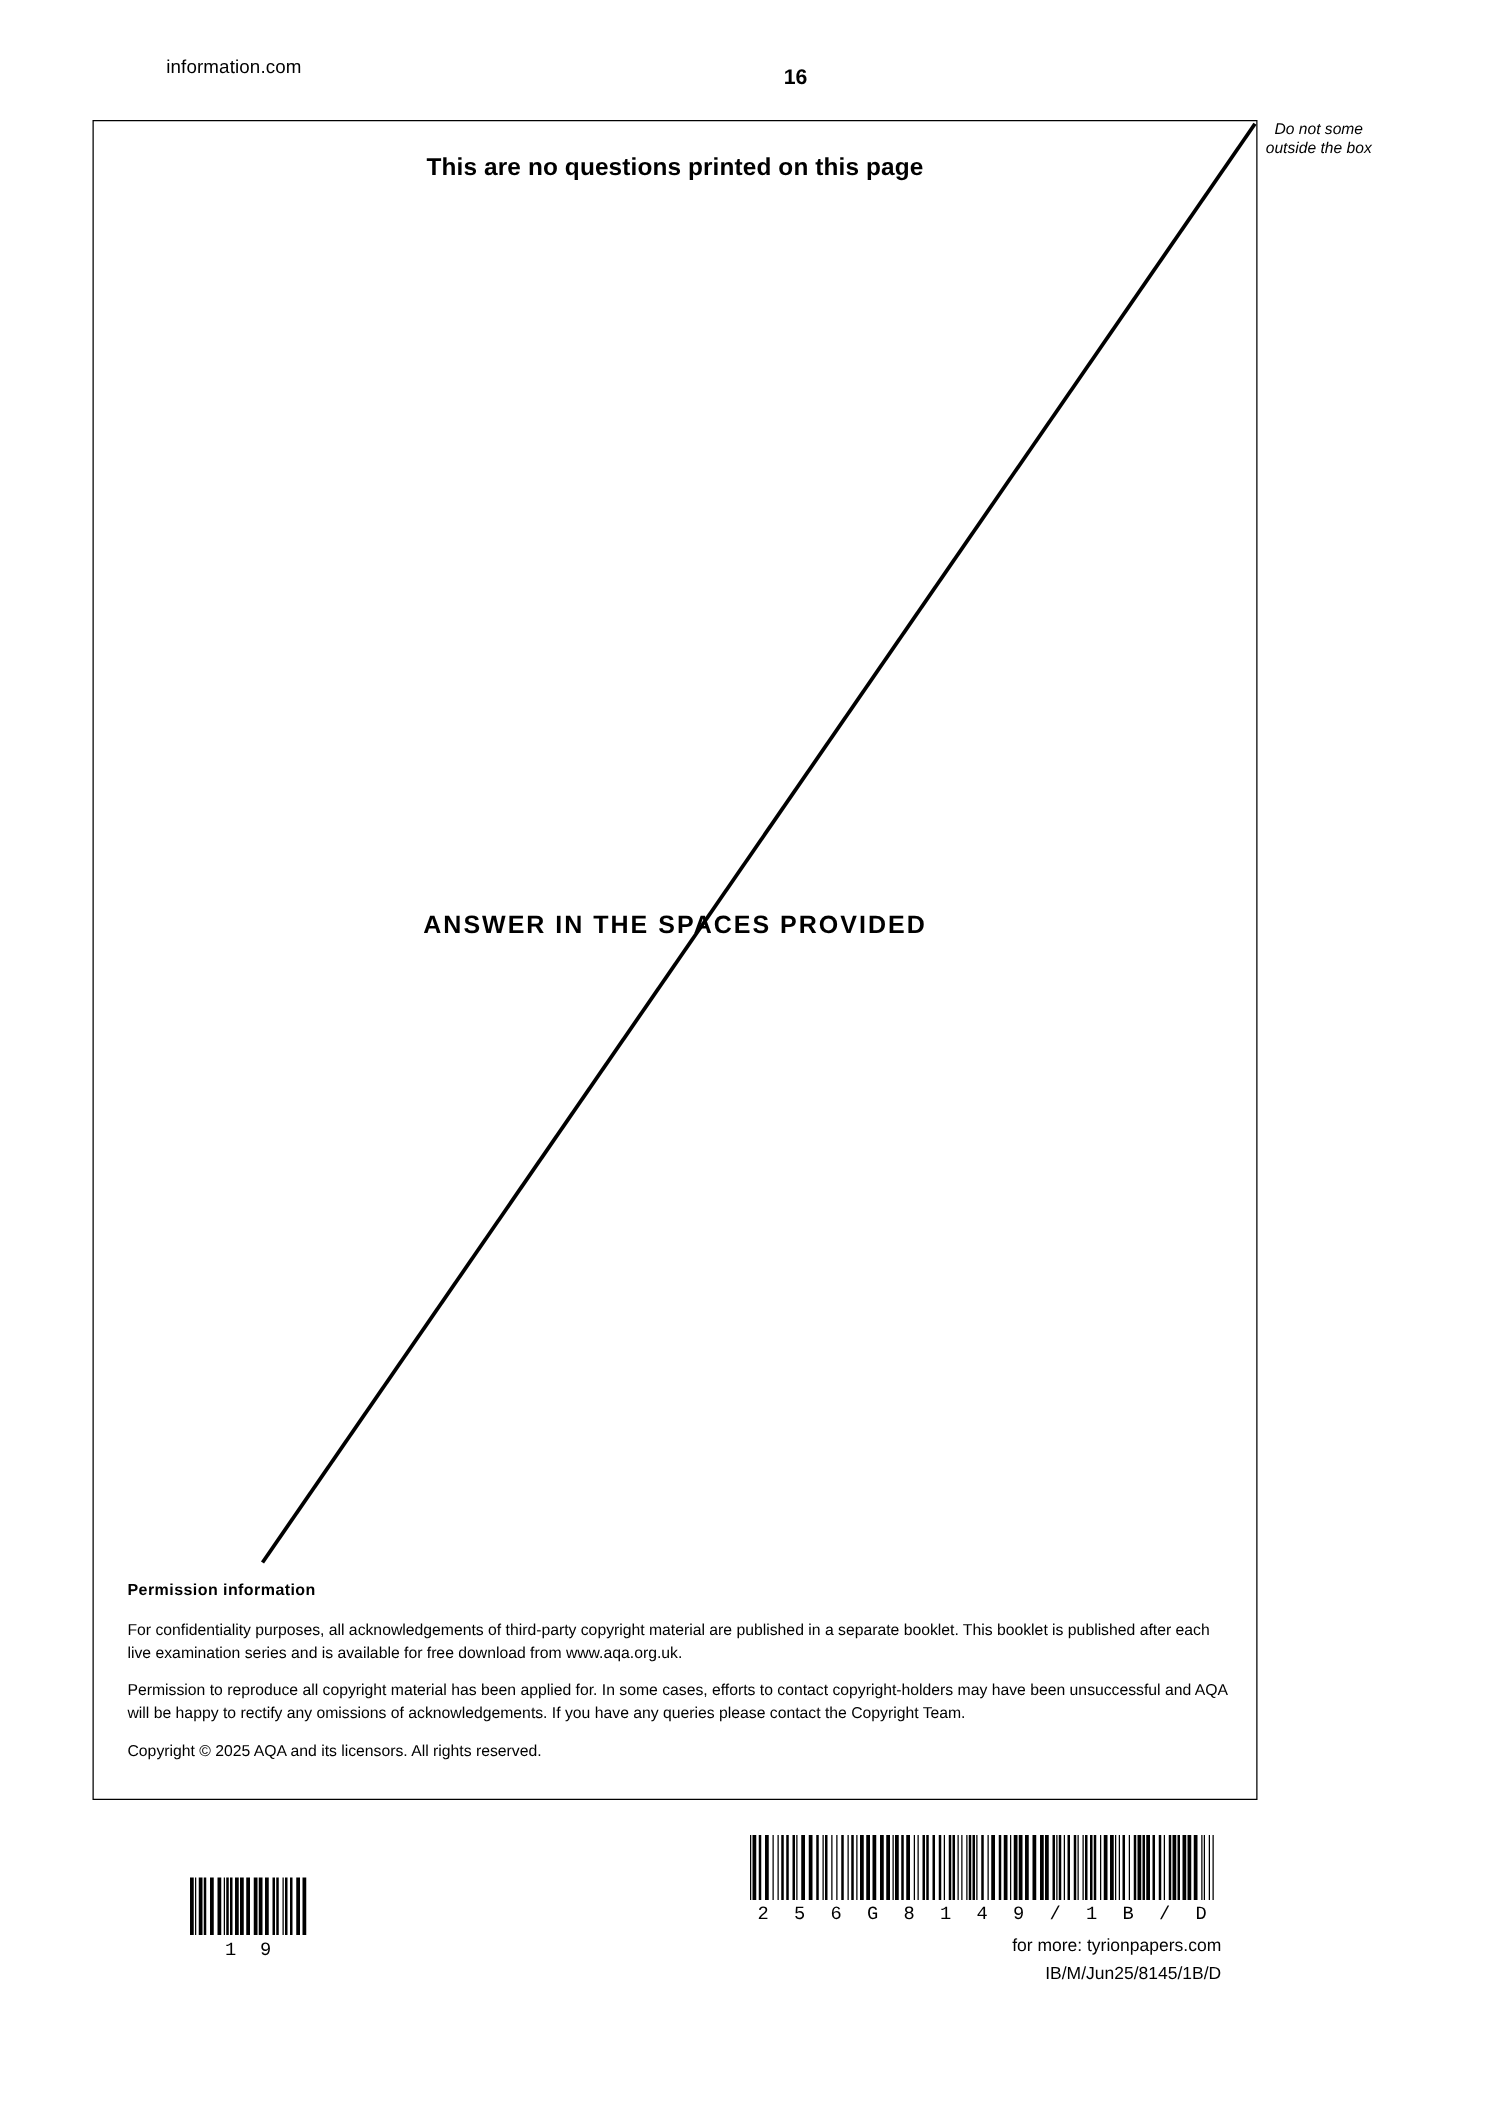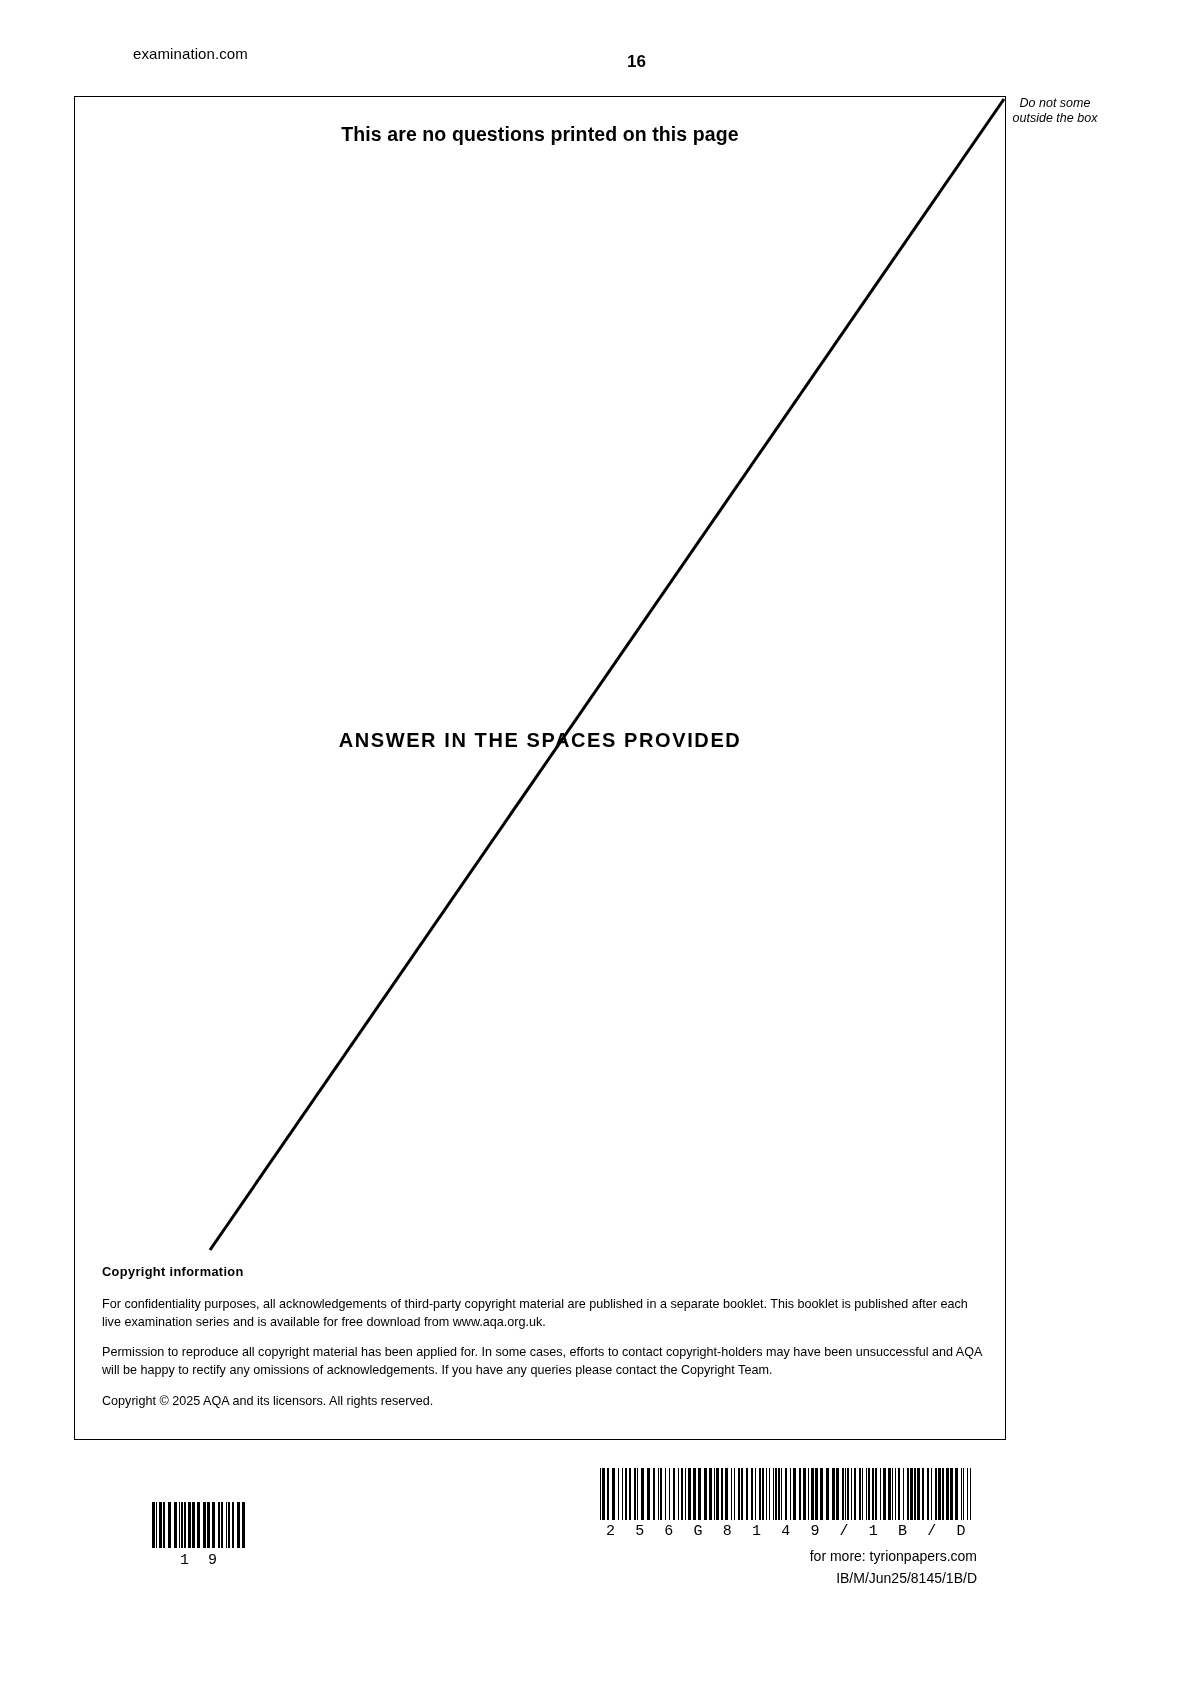"examination.com" div.site-watermark { text: examination.com -> information.com }
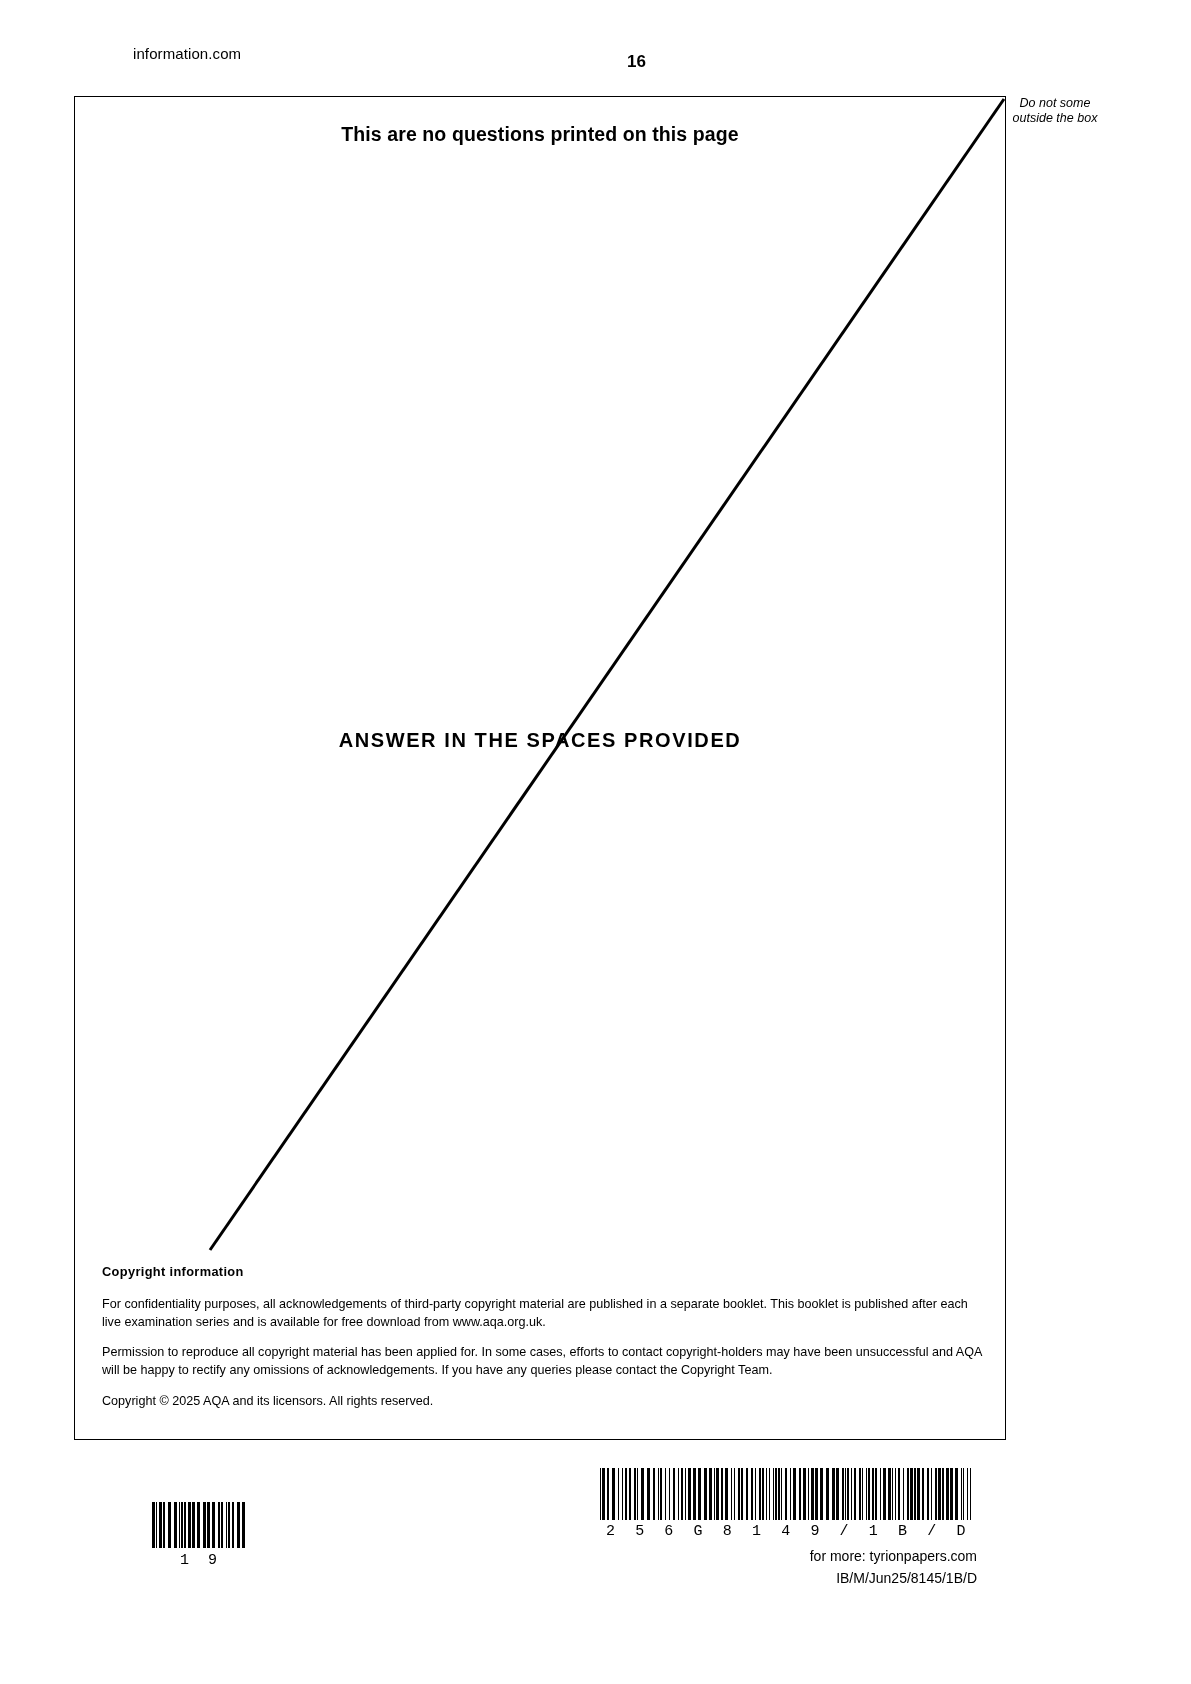"Copyright information" h4 { text: Copyright -> Permission }
